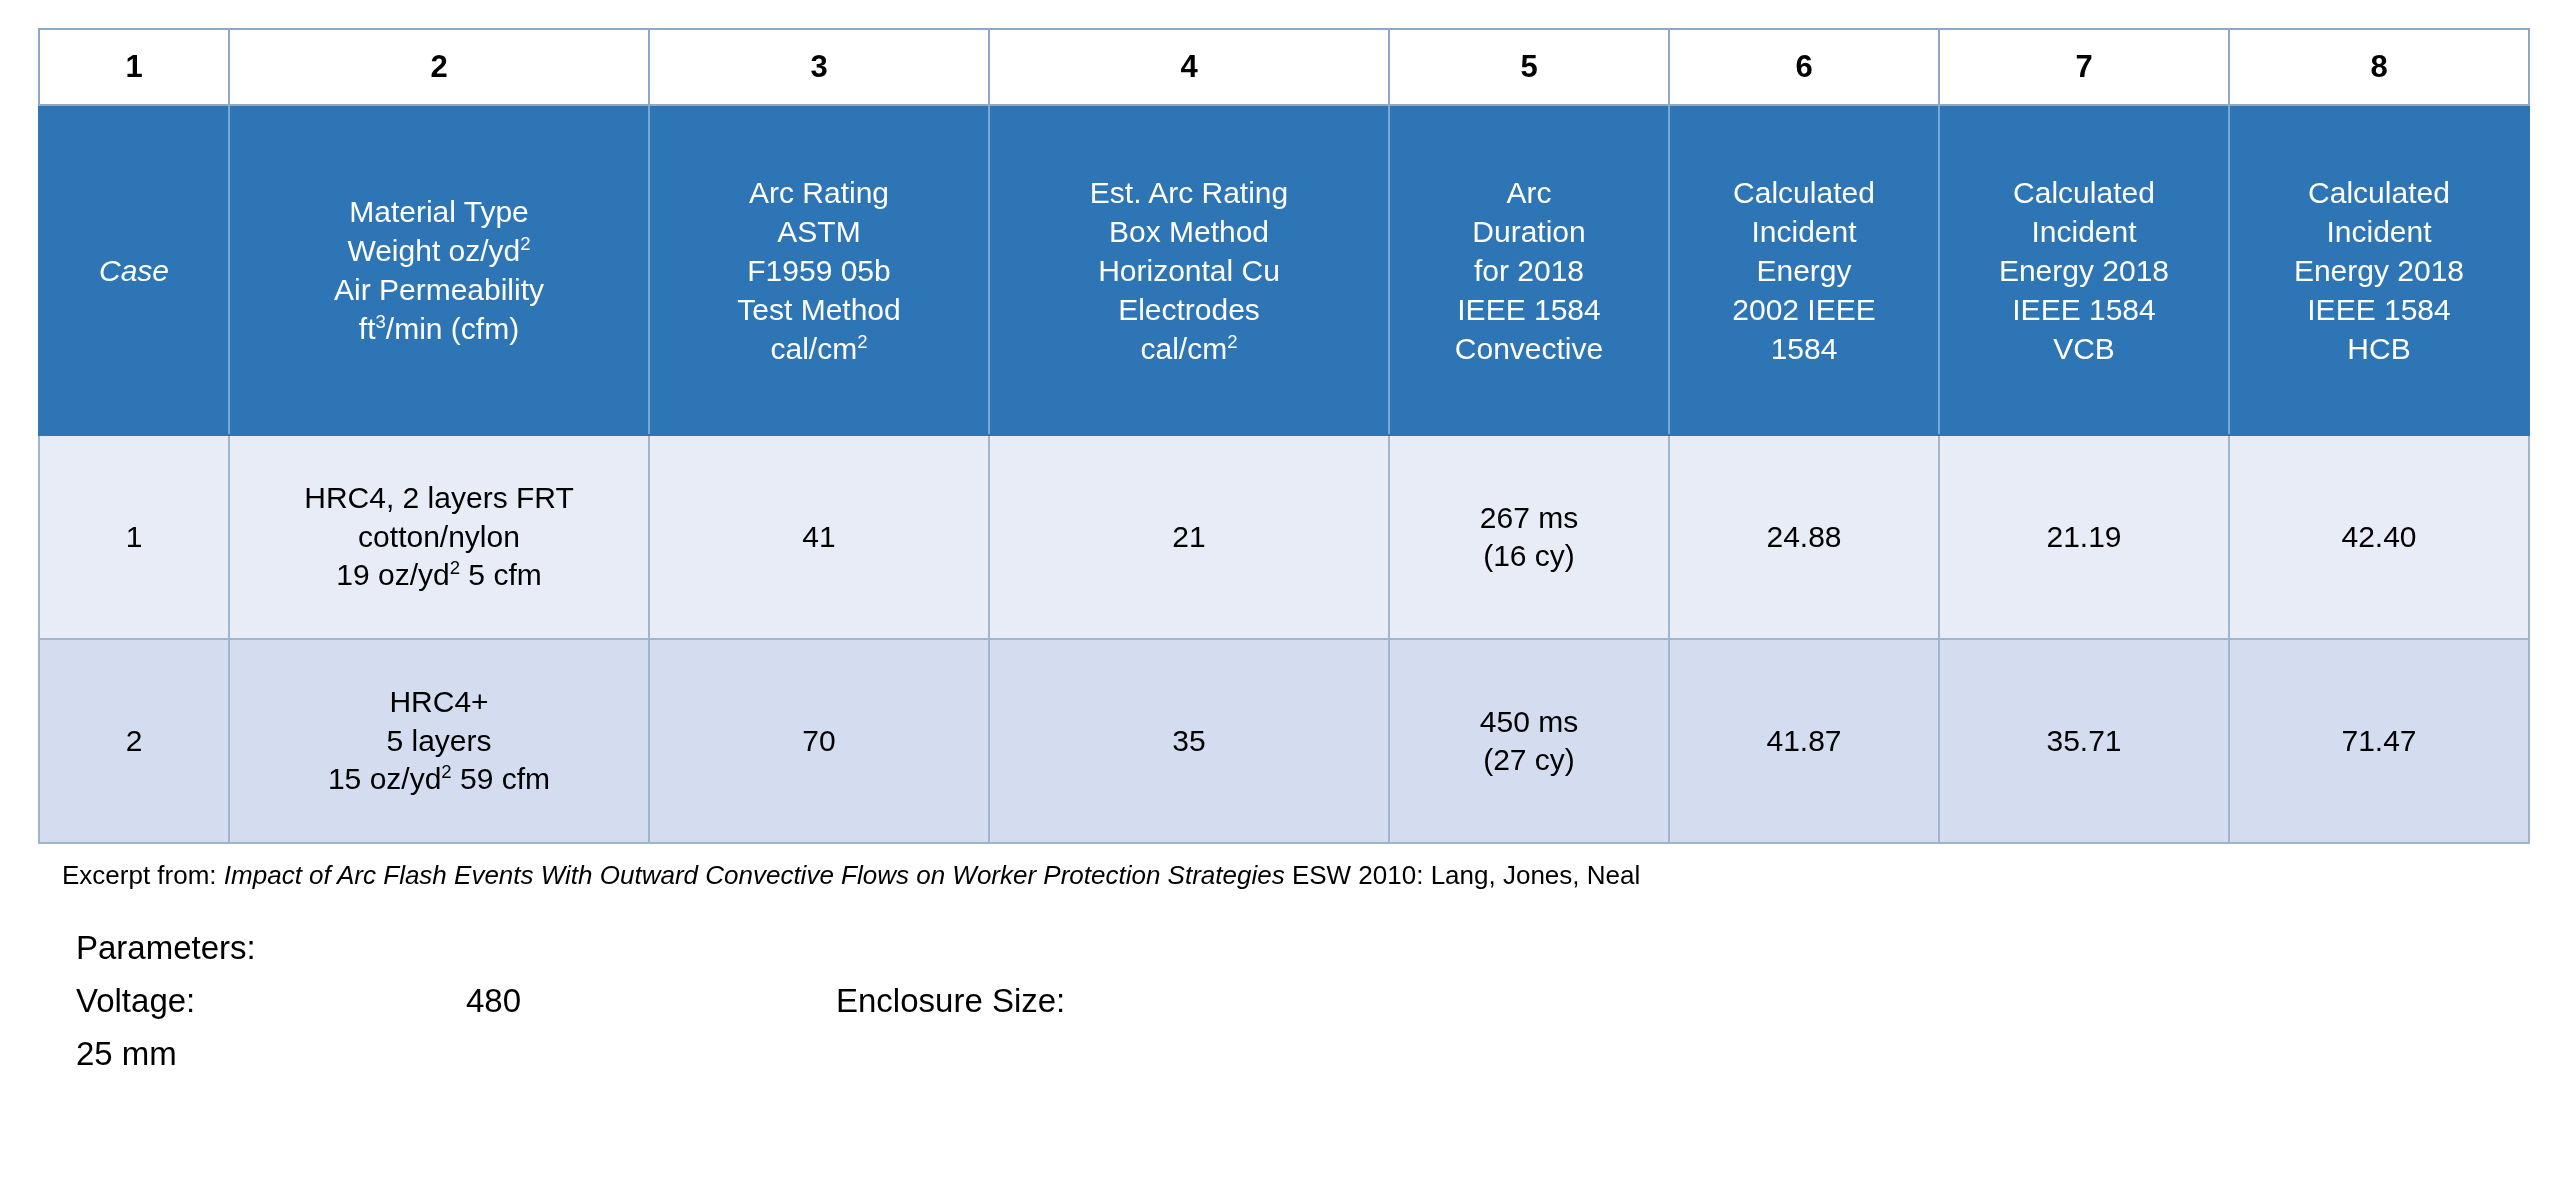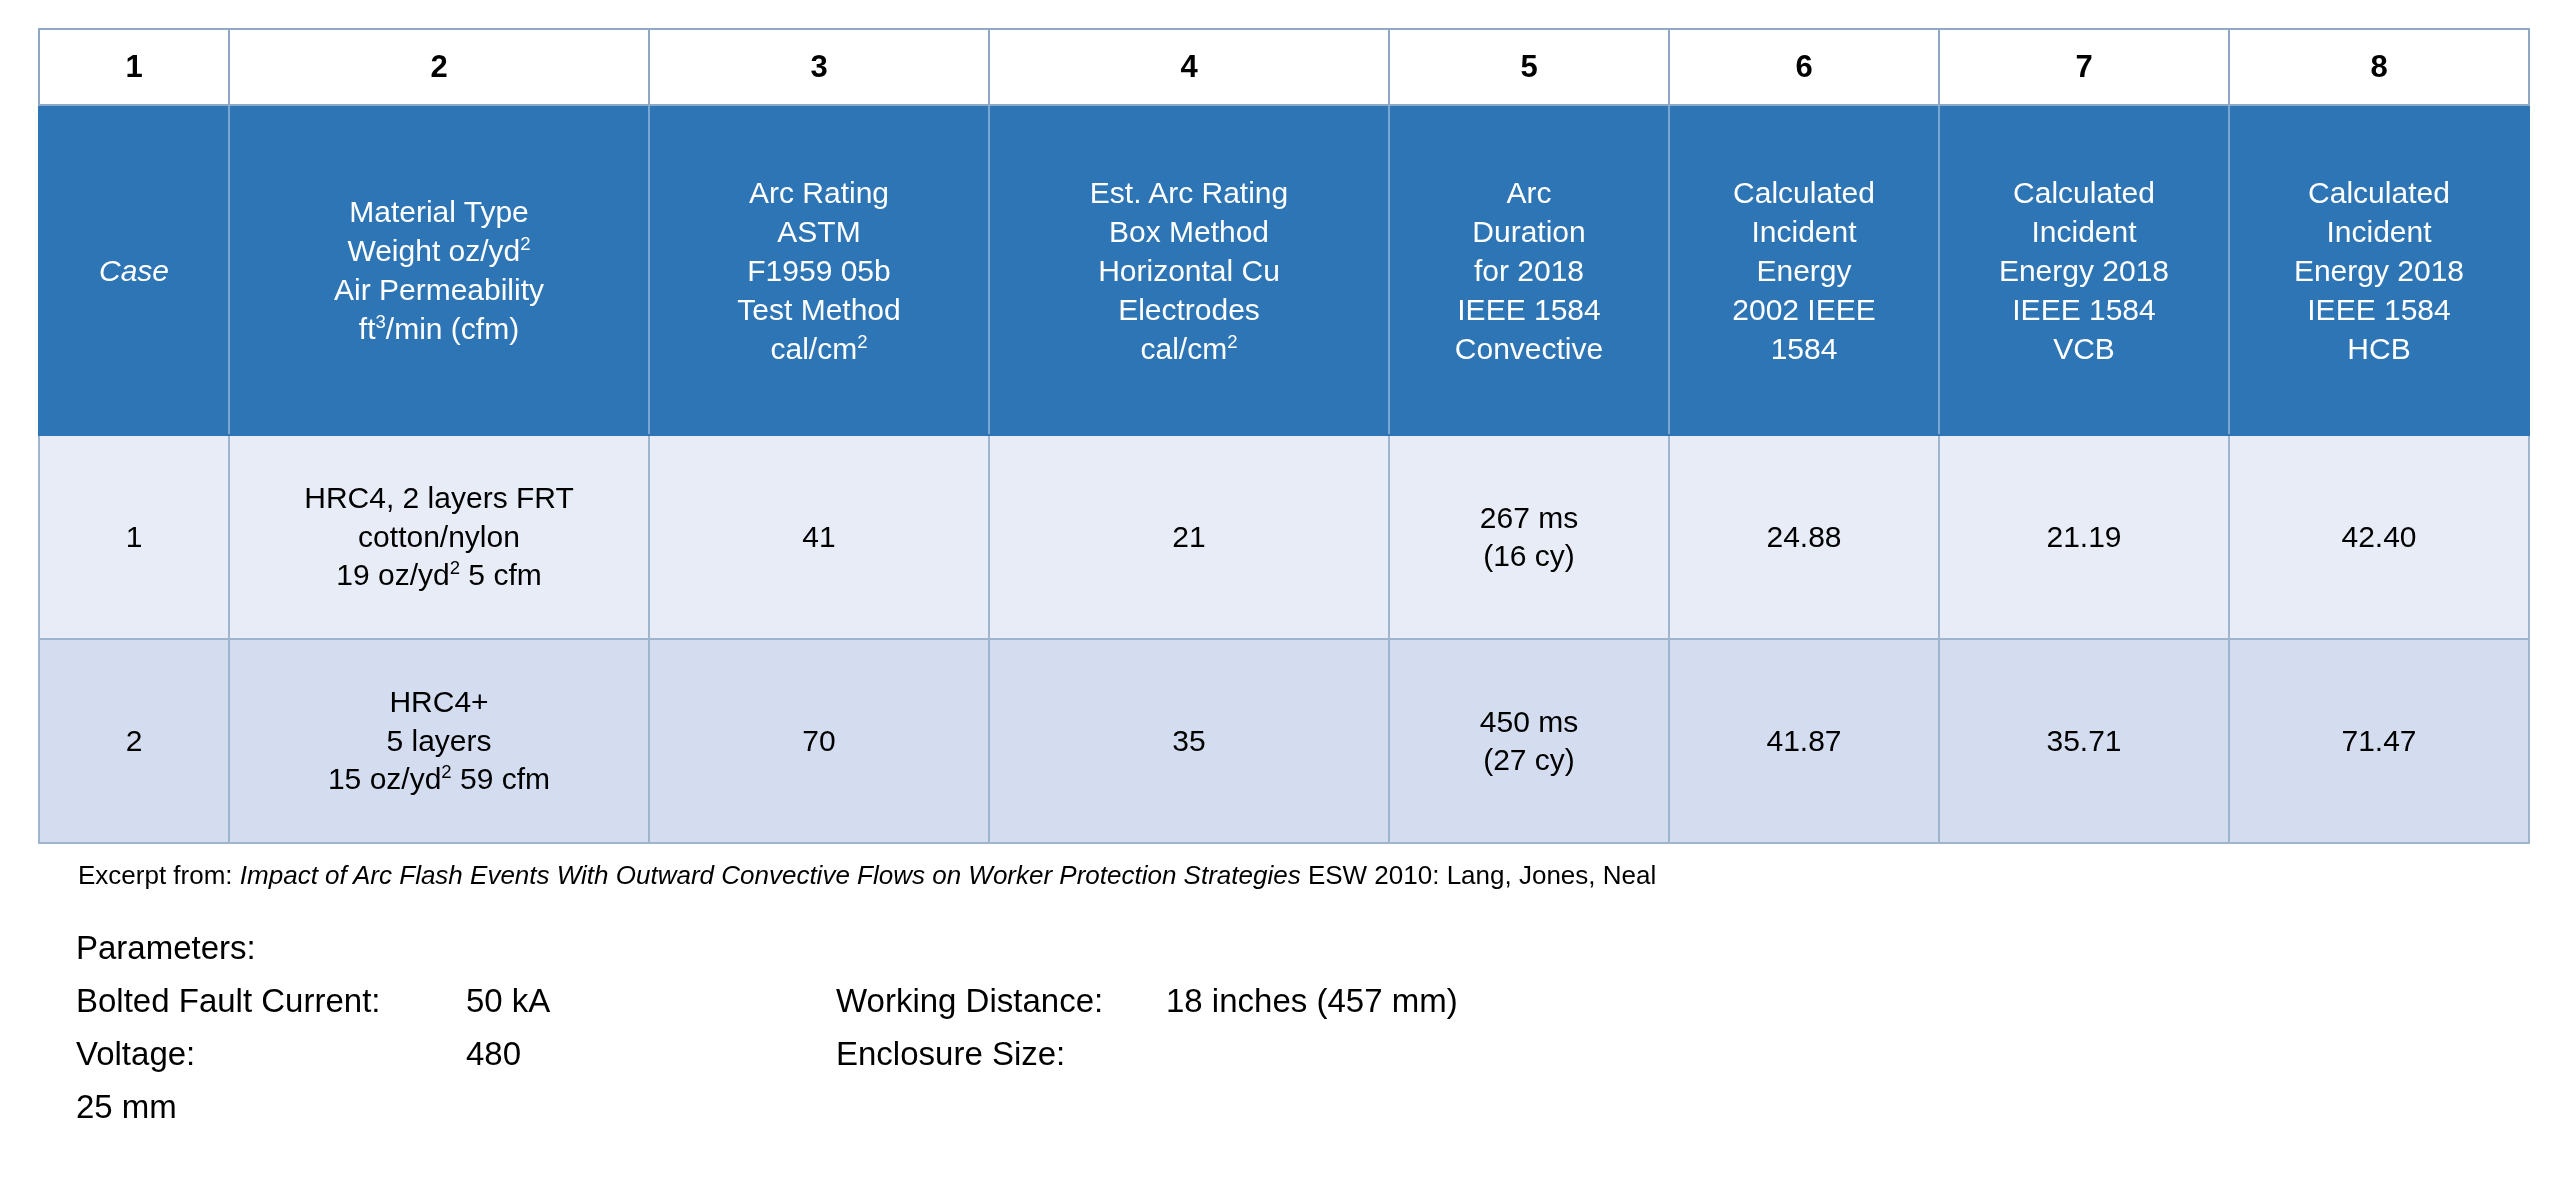"Excerpt from: Impact of Arc" .caption { margin-left: 42px -> 26px }
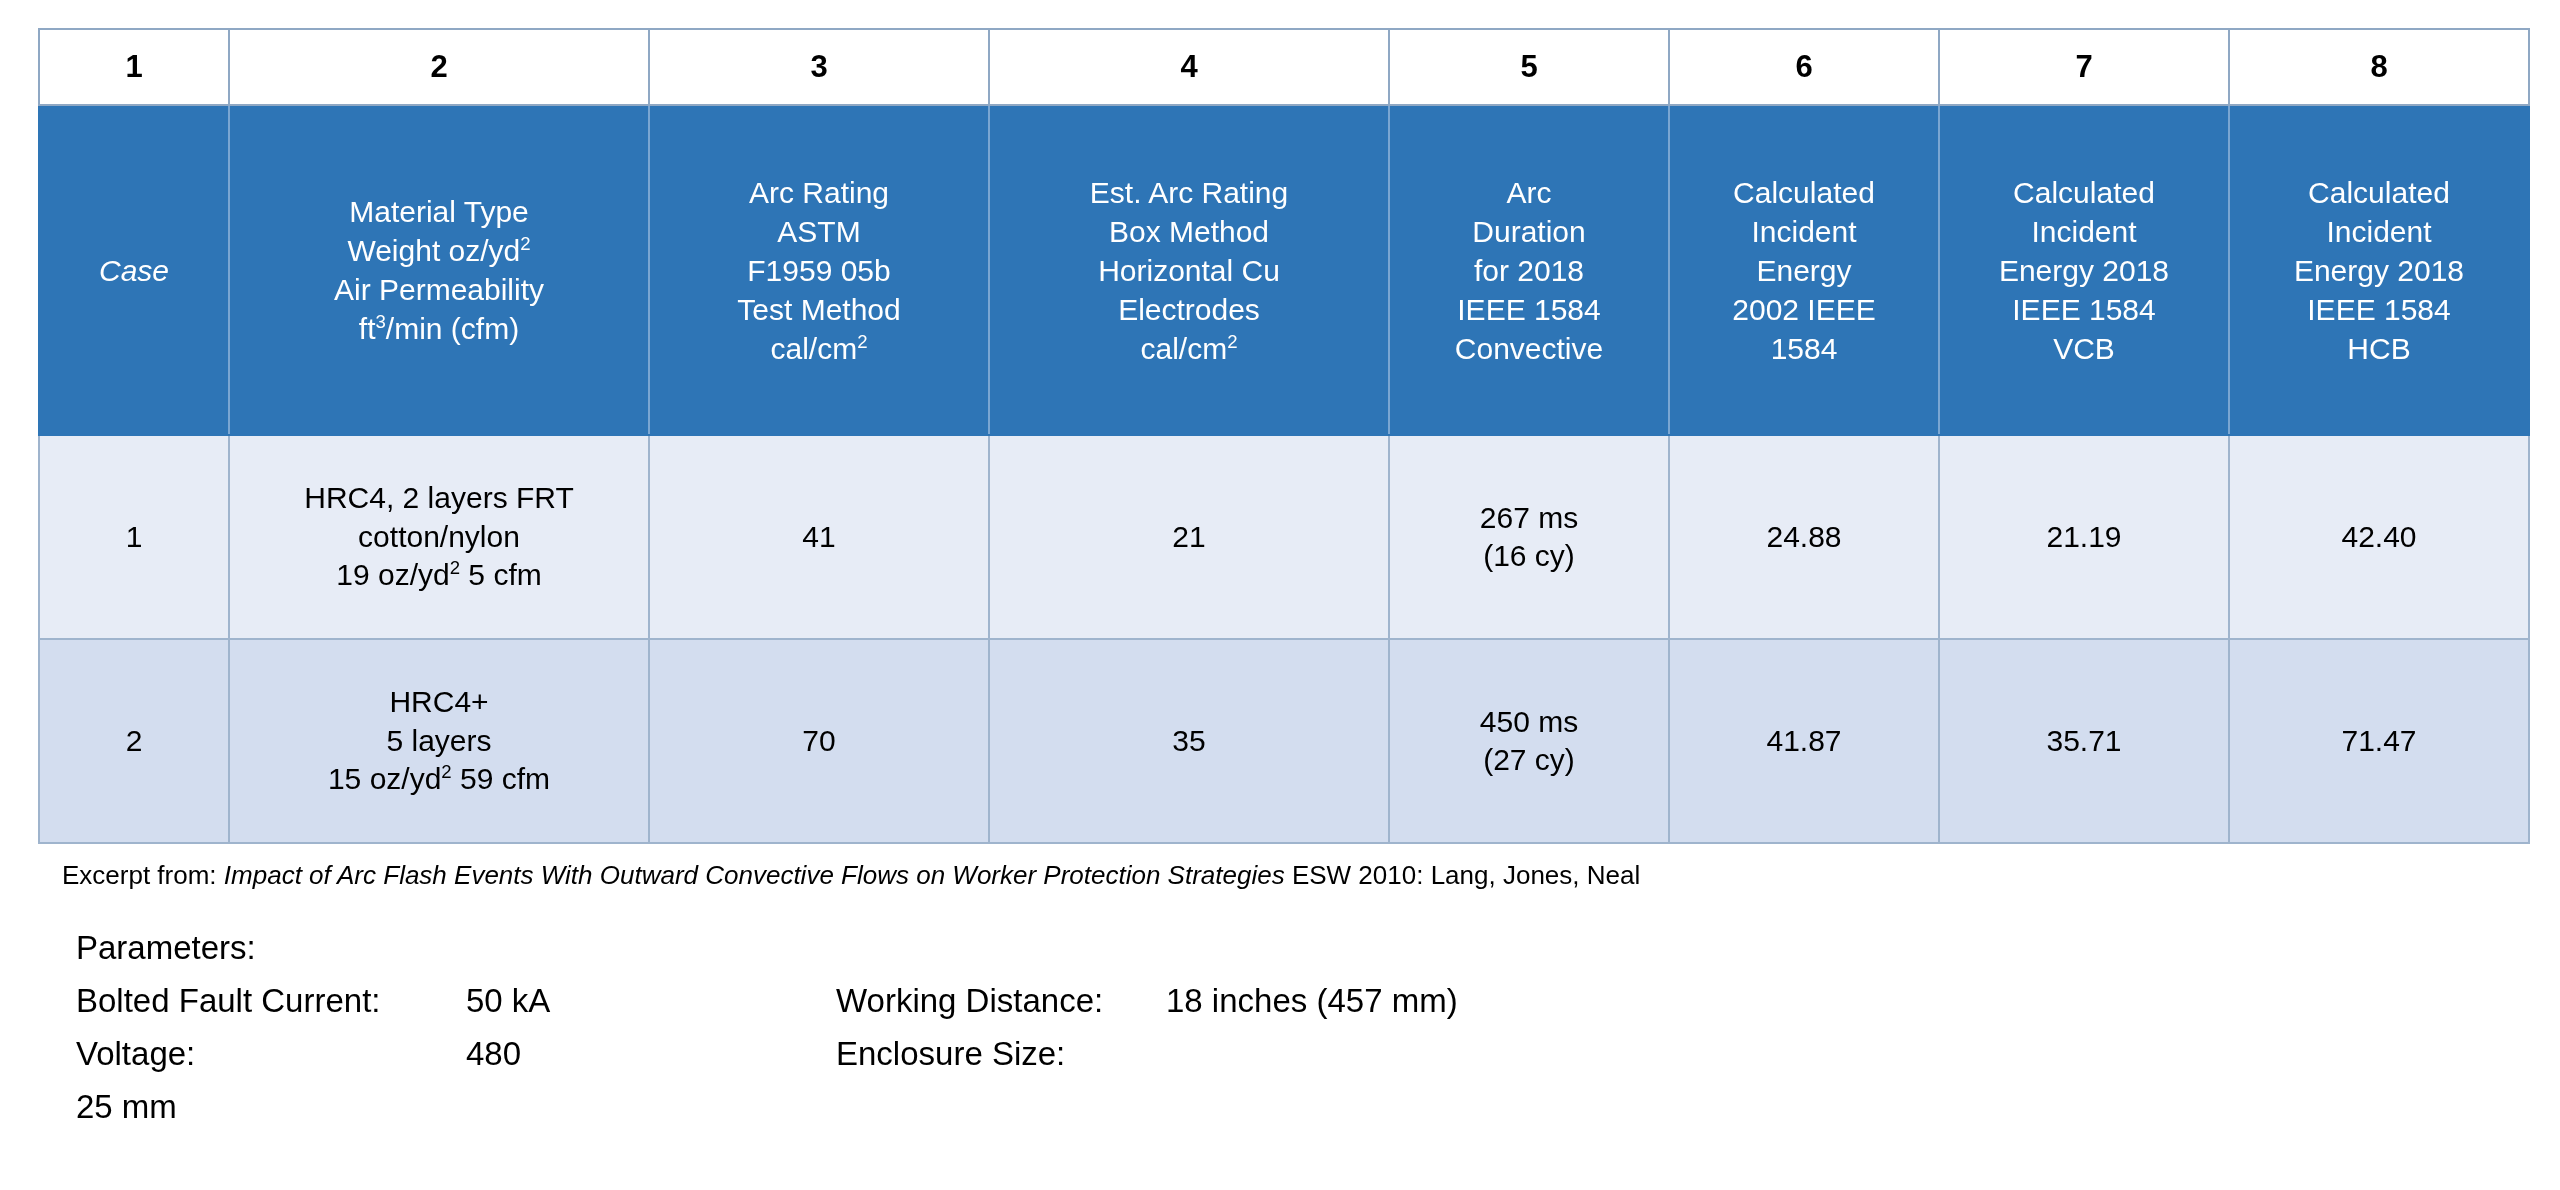"Bolted Fault Current:" div.prow { html: <div> <div> <span>Bolted Fault Current:</span> <span>50 kA</span> </div> <div> <span>Working Distance:</span> <span>18 inches (457 mm)</span> </div> </div> -> none }
